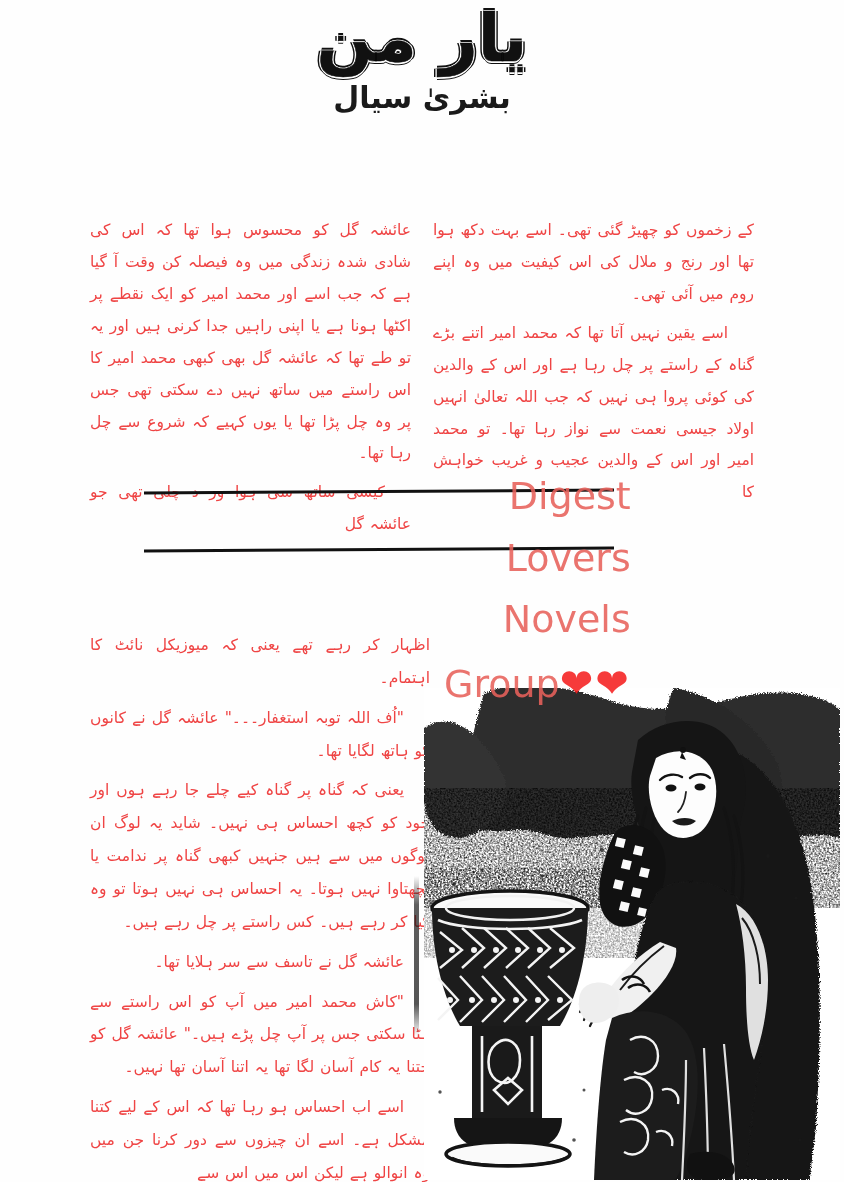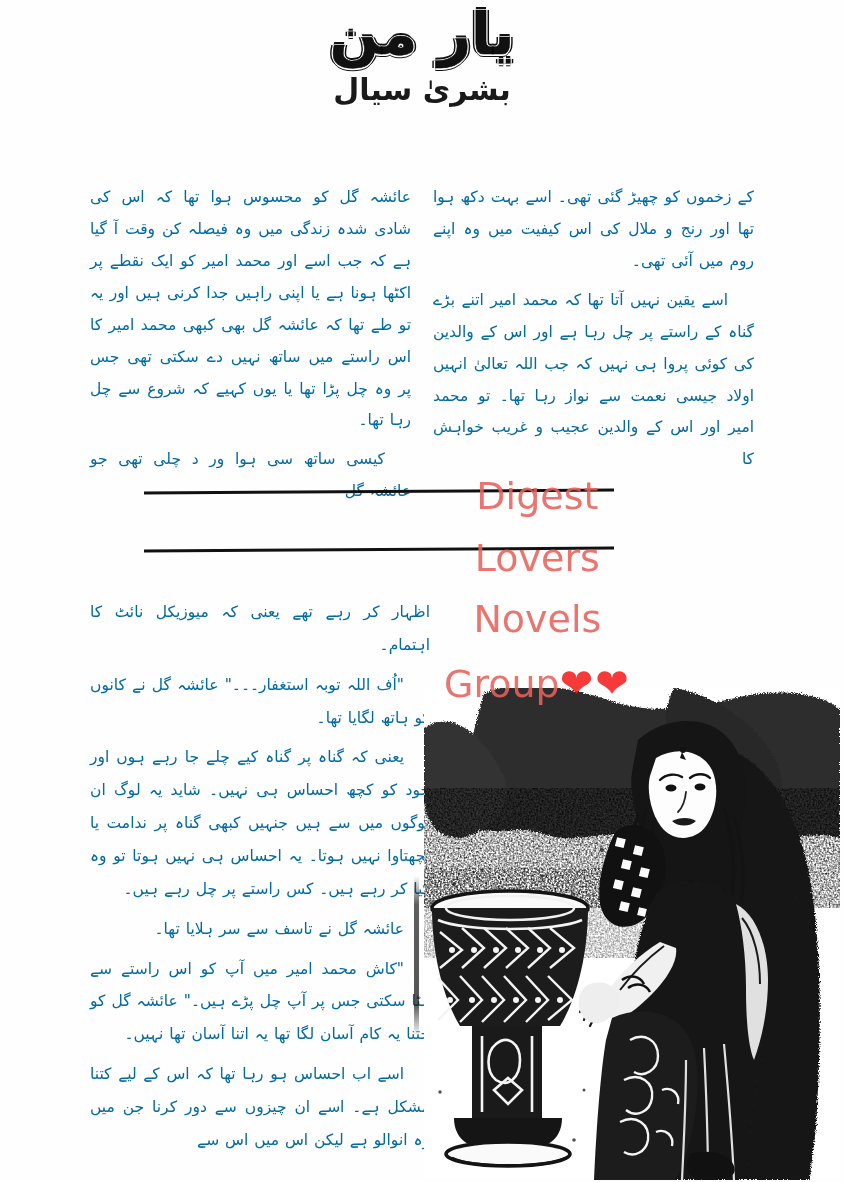"یار من" .booktitle { font-size: 58px -> 66px }
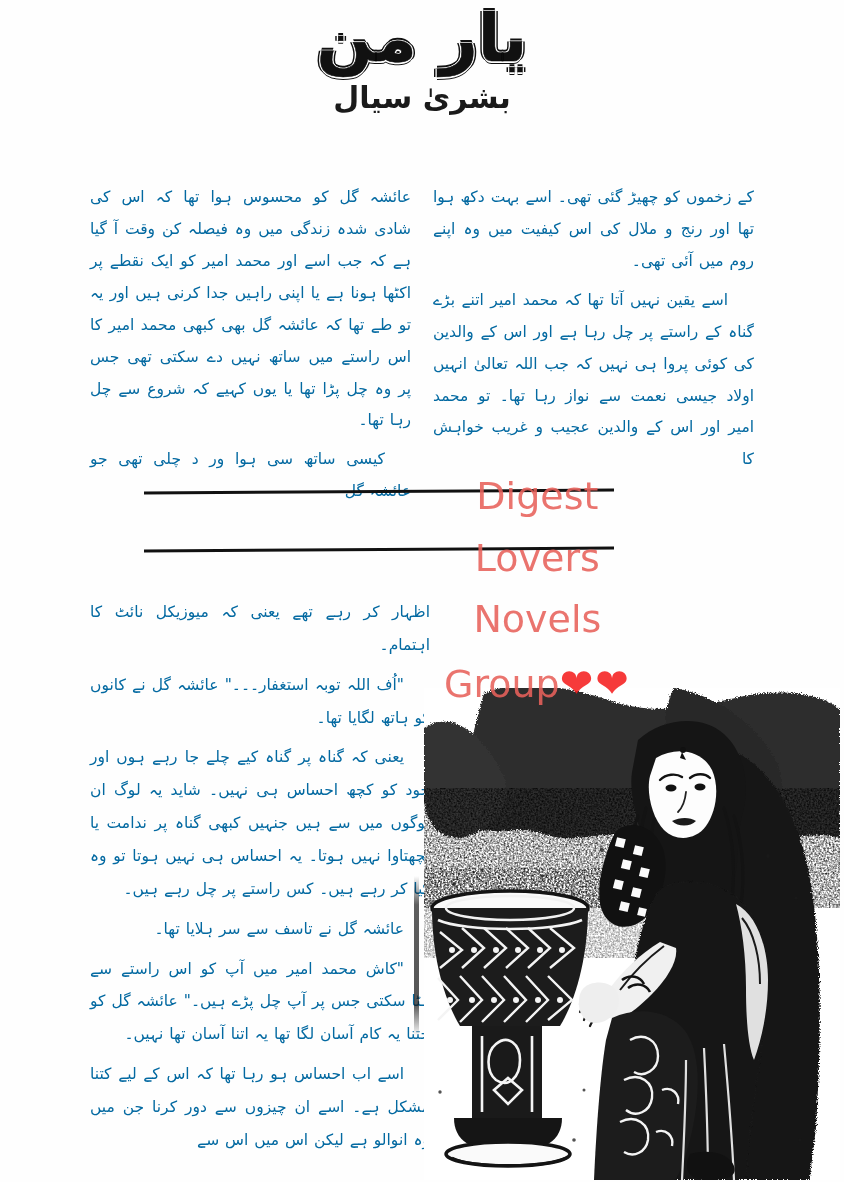"عائشہ گل کو محسوس ہوا" .urdu { color: #0369a1 -> #ef4444; margin-top: none -> 33px }
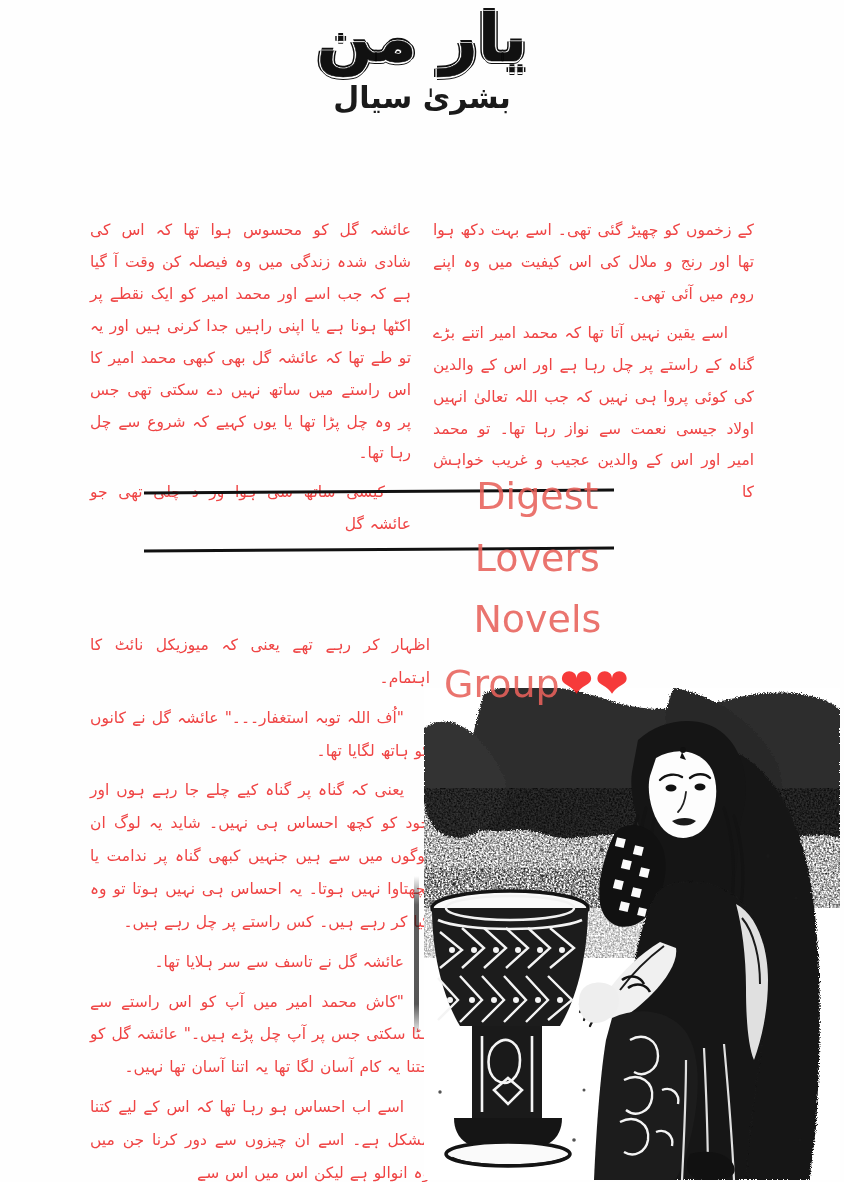"Digest" .watermark { text-align: center -> right }
